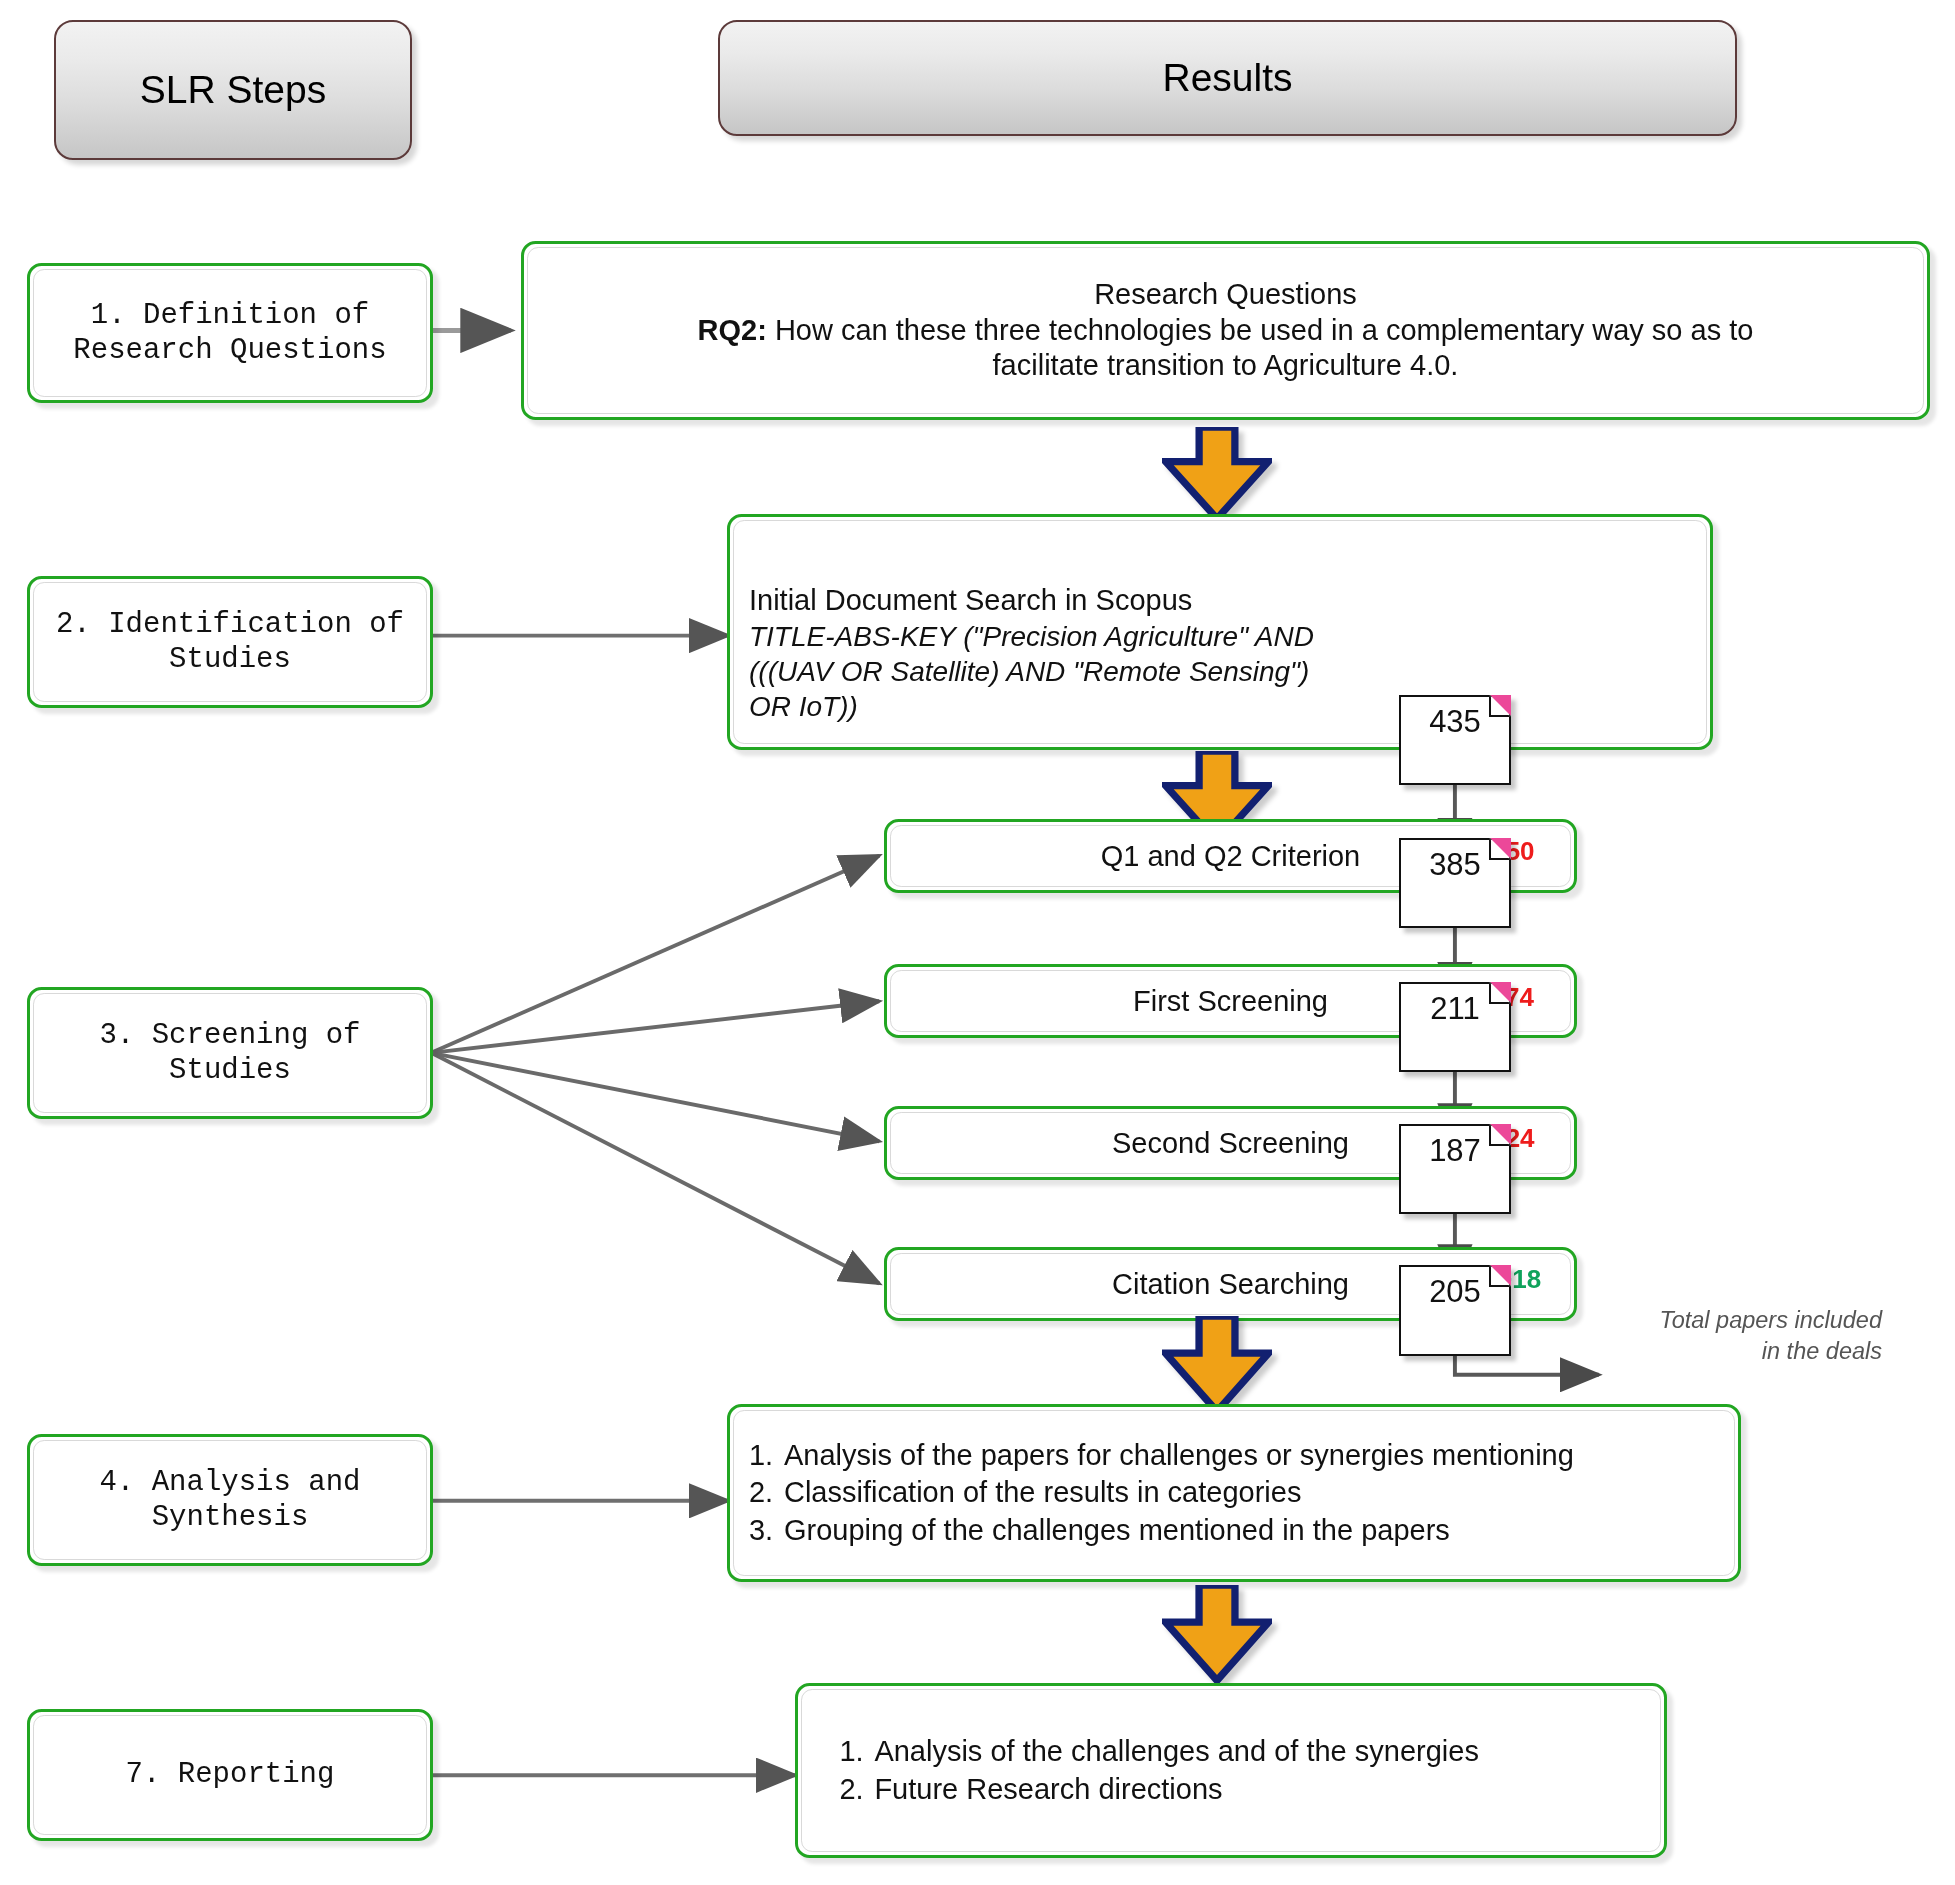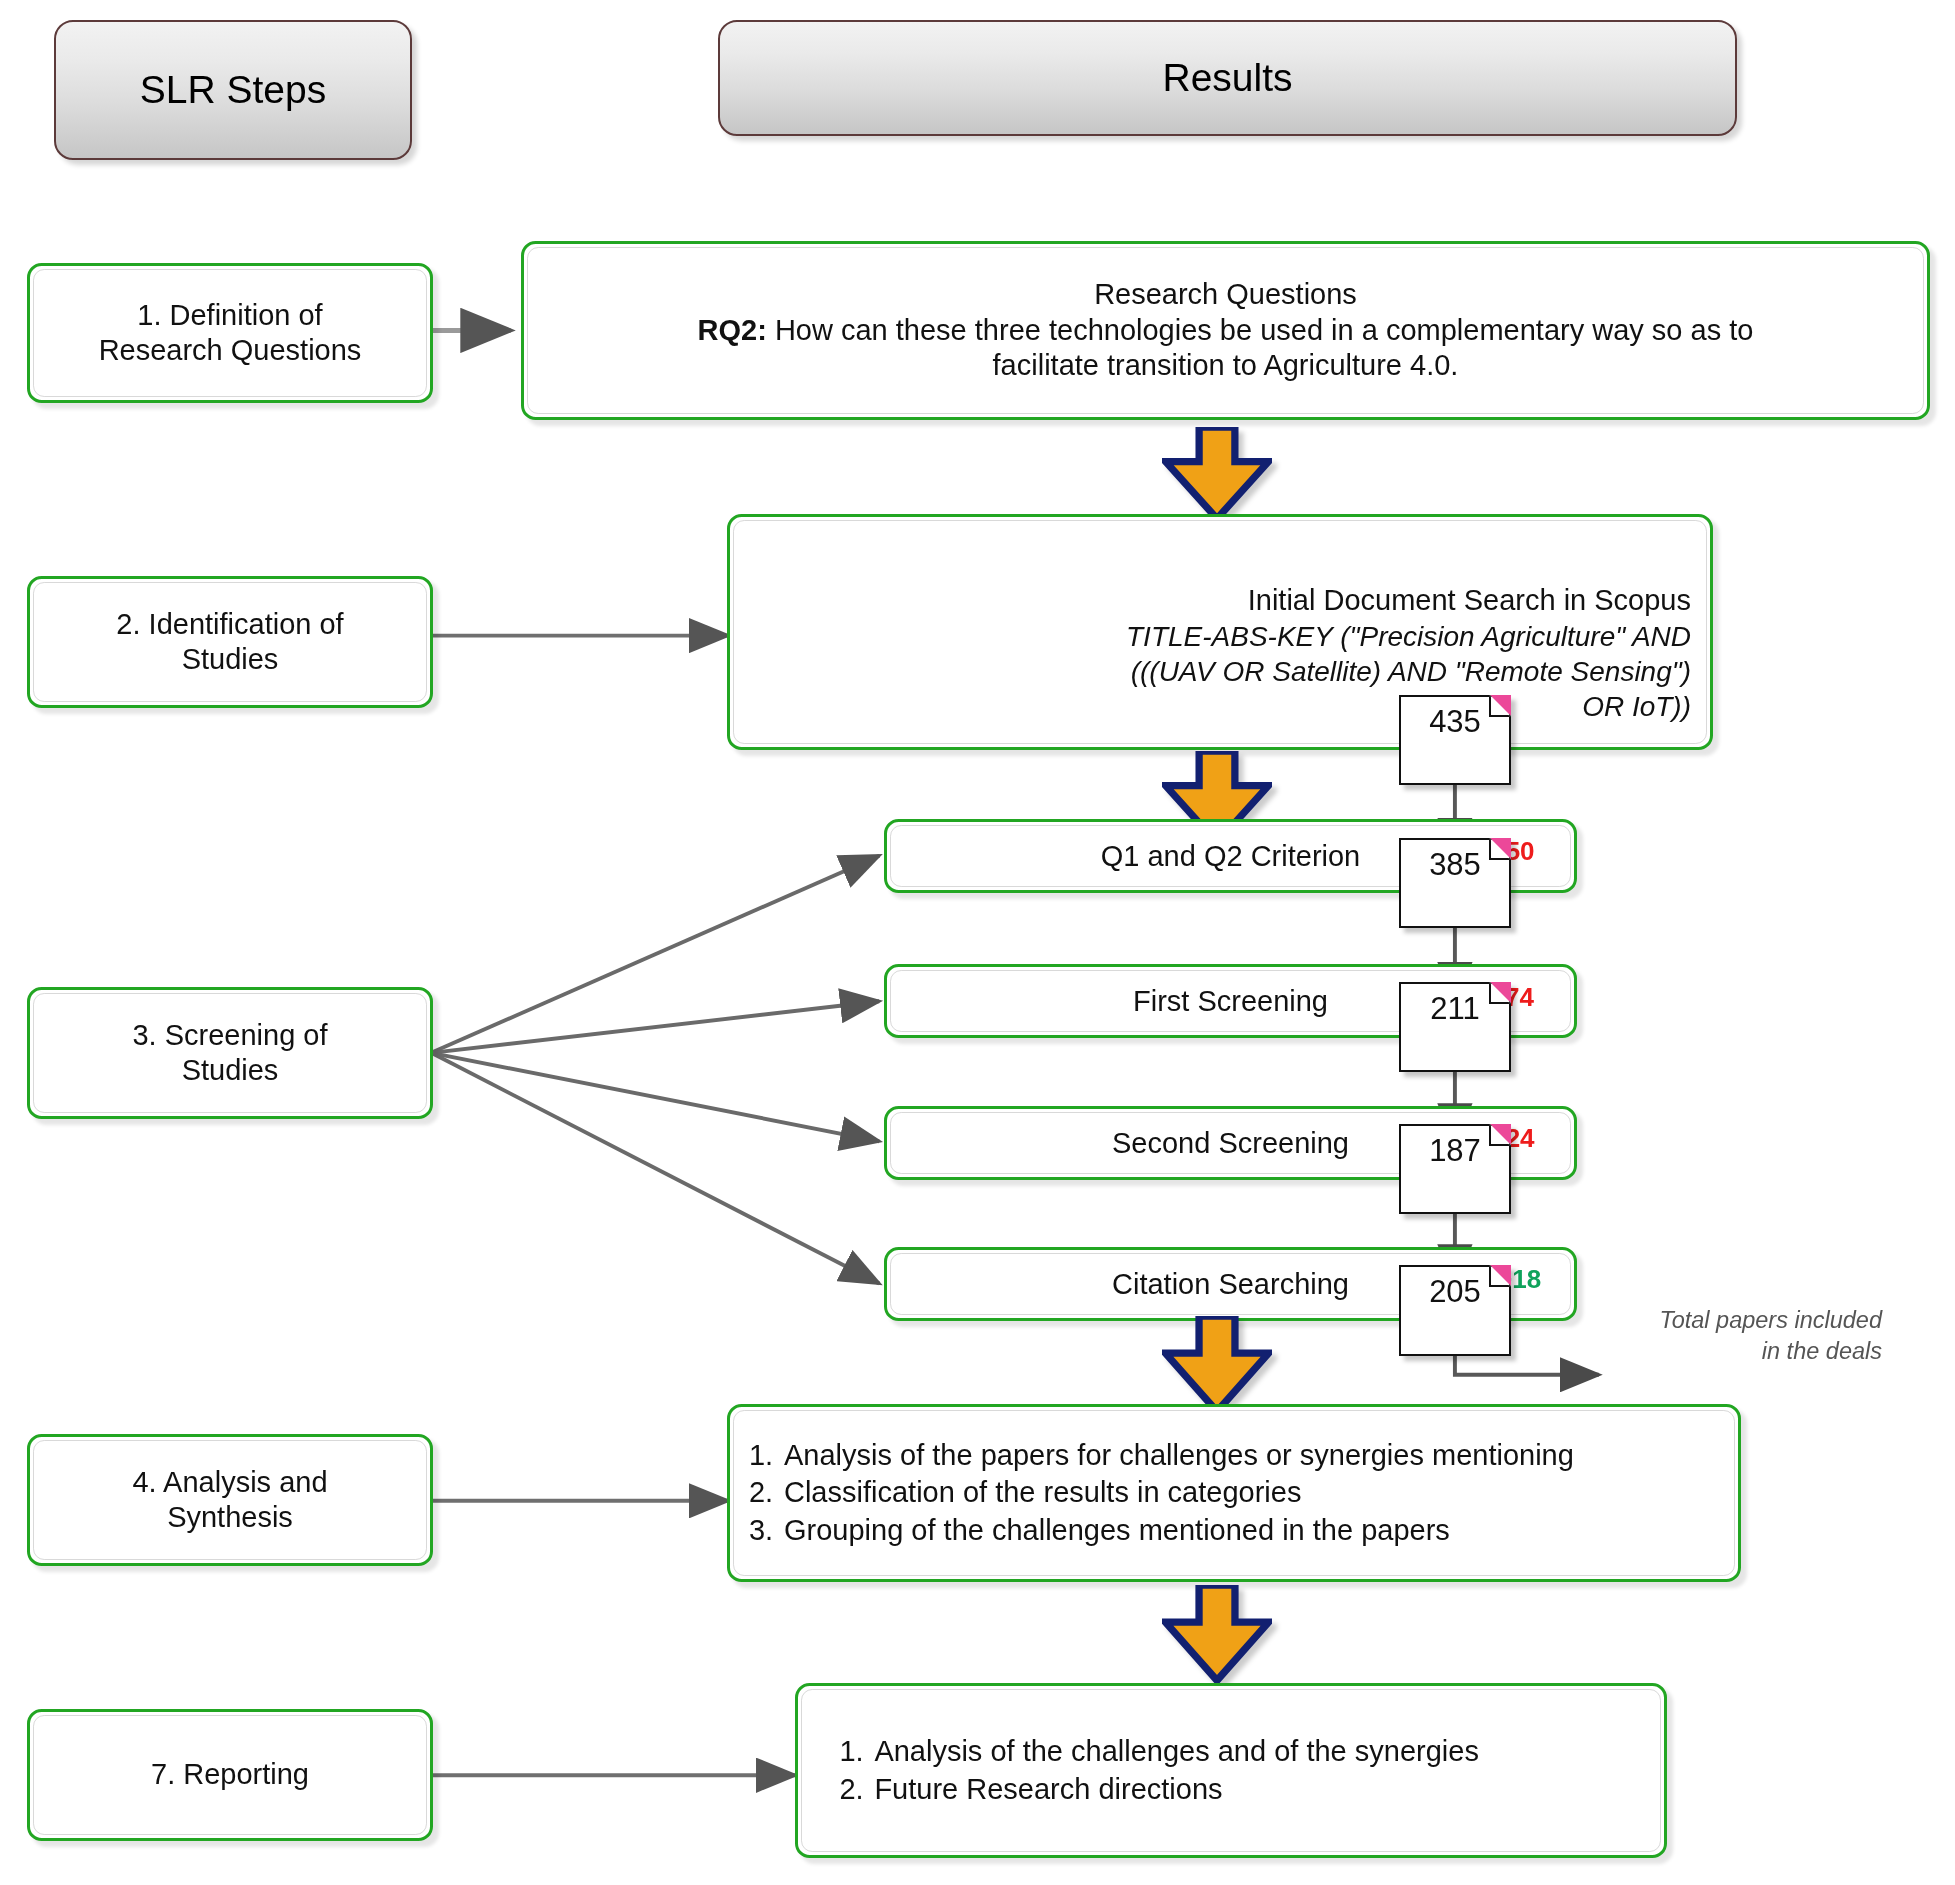"1. Definition of" .gbox.left .inner { font-family: none -> Liberation Mono, monospace }
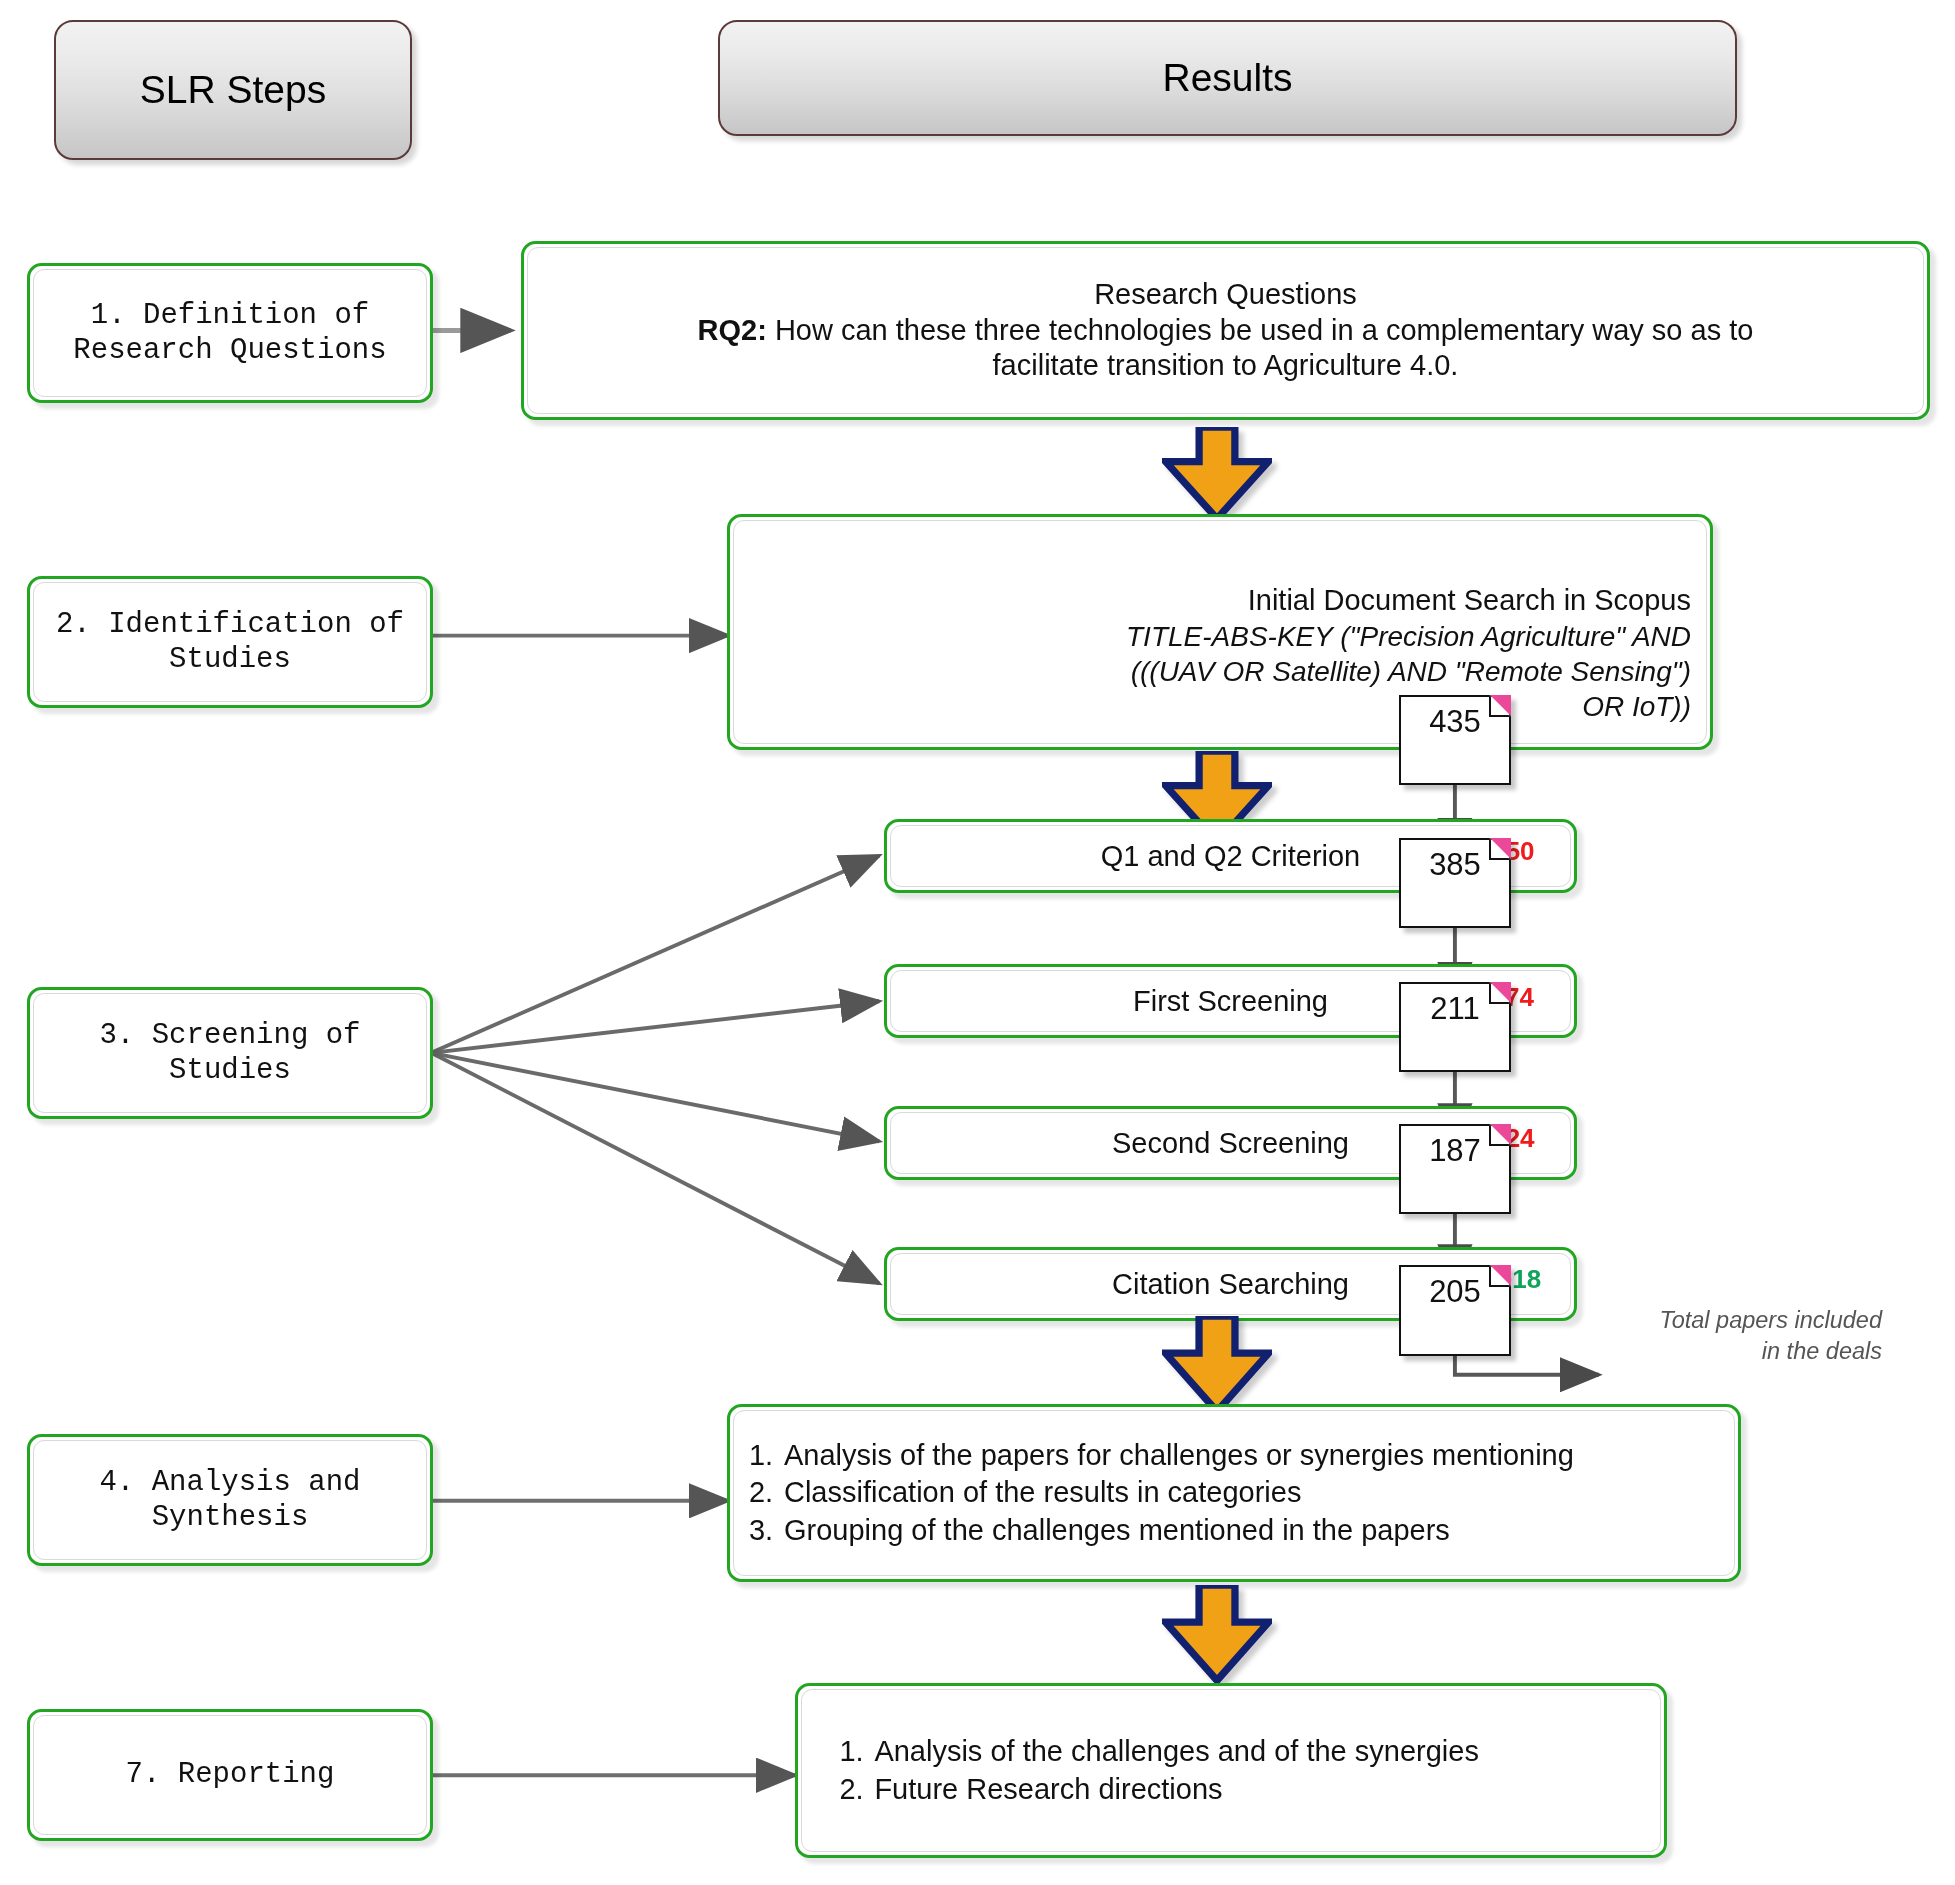"Initial Document Search in Scopus" .scopus-wrap { text-align: right -> left }
